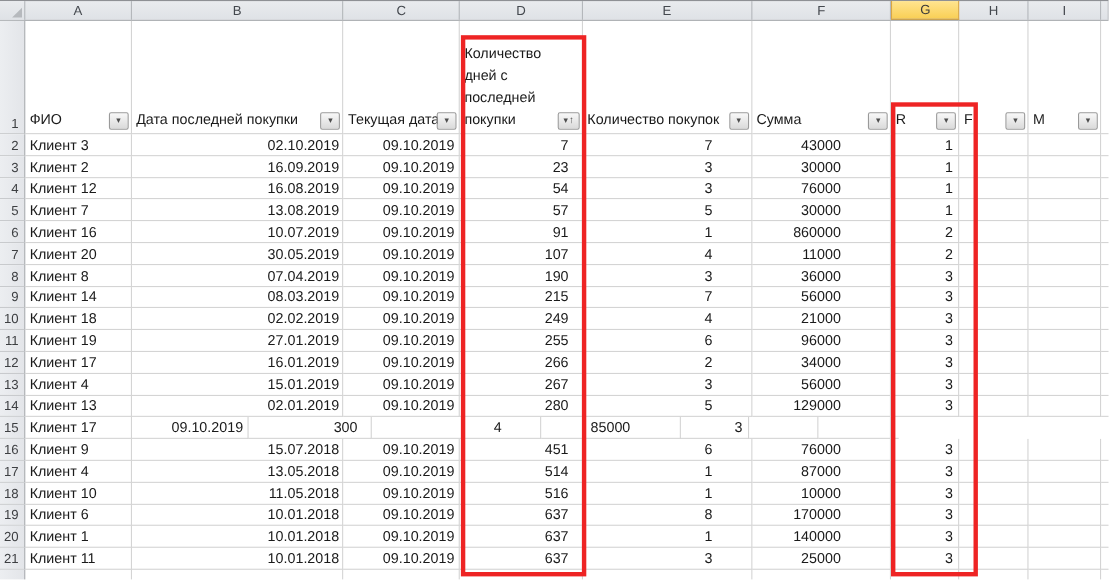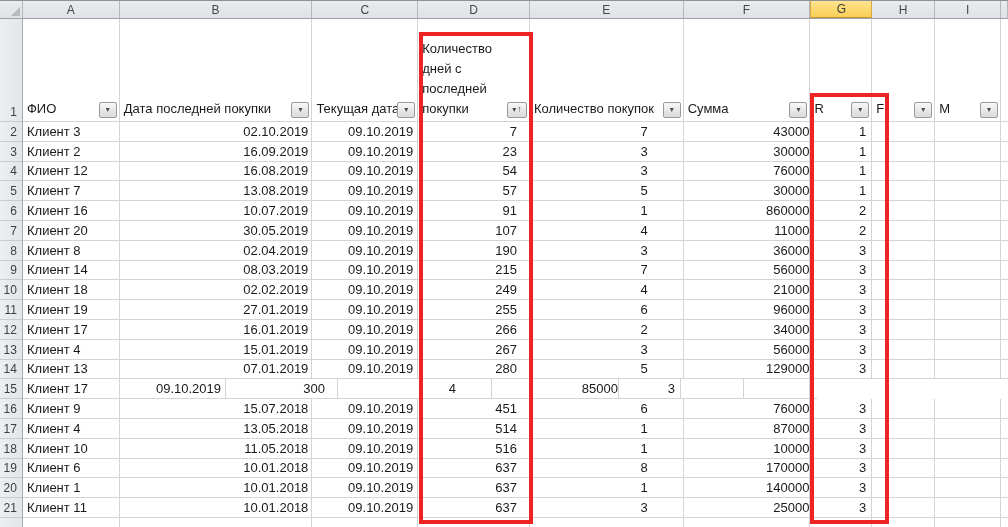"43000" .prF { padding-right: none -> 45px }
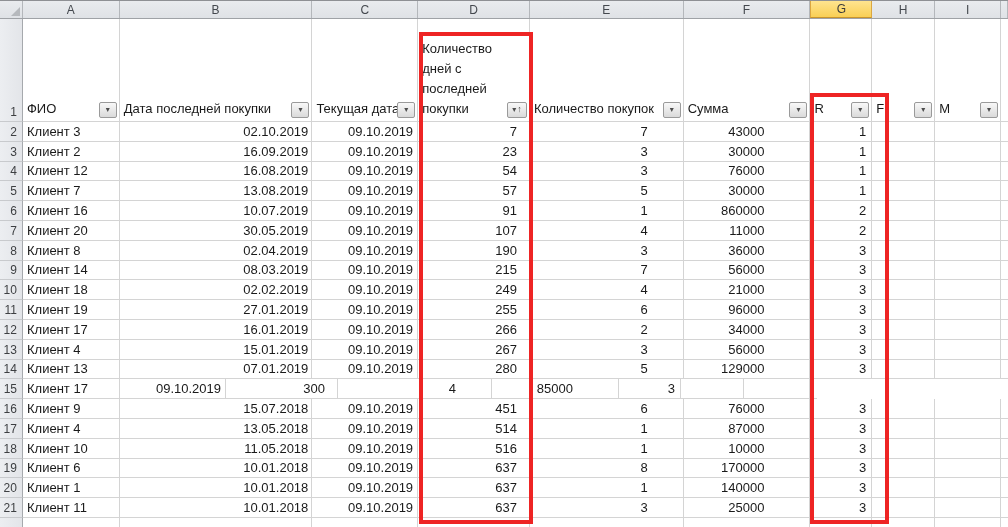"02.04.2019" div.cell { text: 02.04.2019 -> 07.04.2019 }
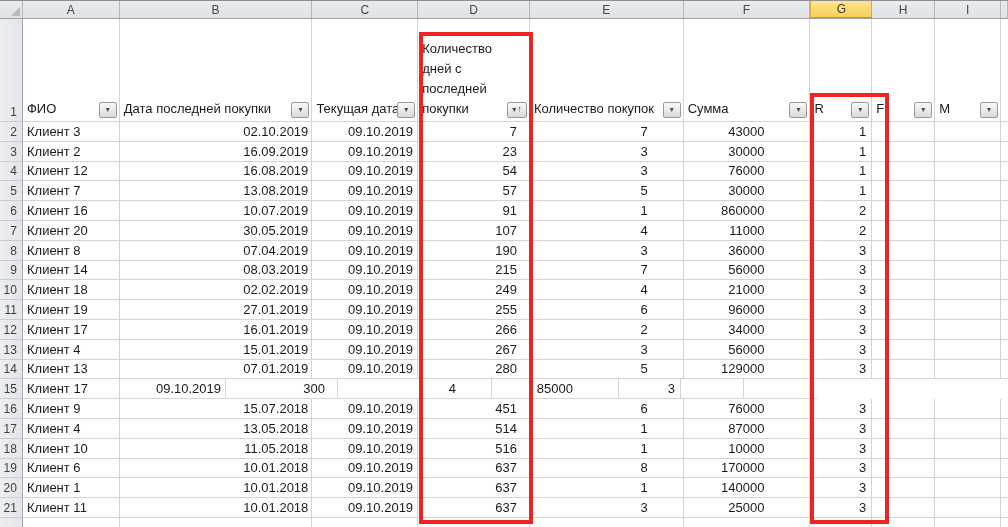"07.01.2019" div.cell { text: 07.01.2019 -> 02.01.2019 }
